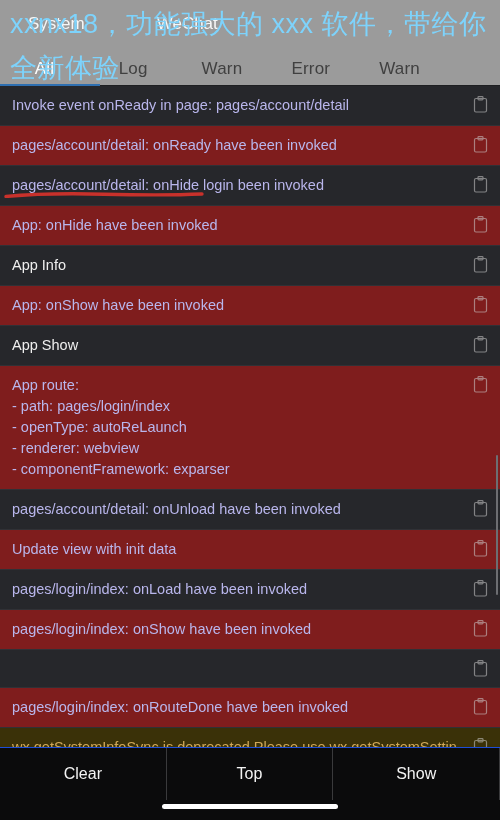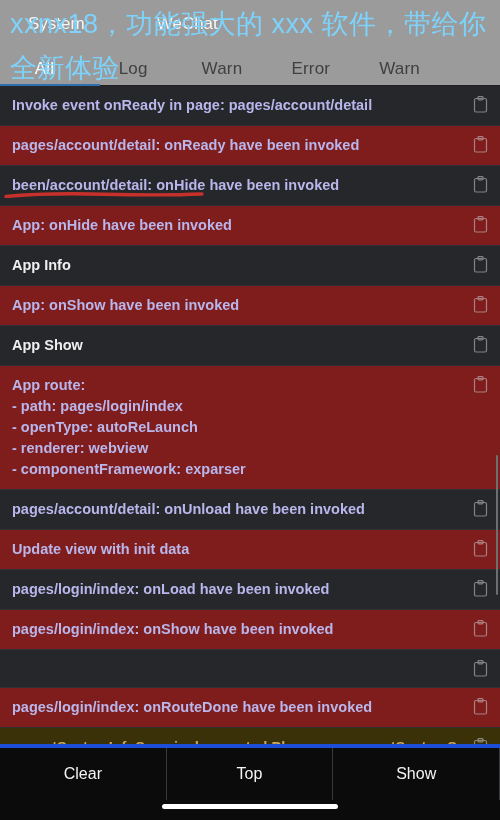"Invoke event onReady in page:" .logrow { font-weight: bold -> none }
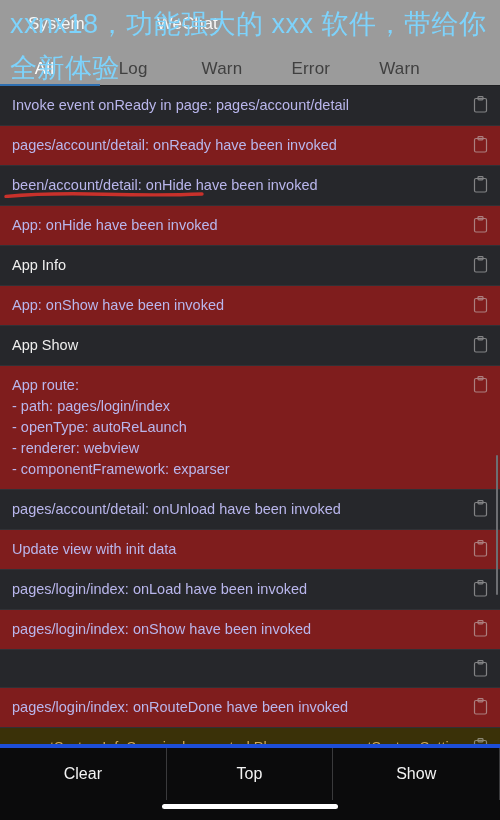"been/account/detail: onHide have been" div.logtext { text: been/account/detail: onHide have -> pages/account/detail: onHide login }
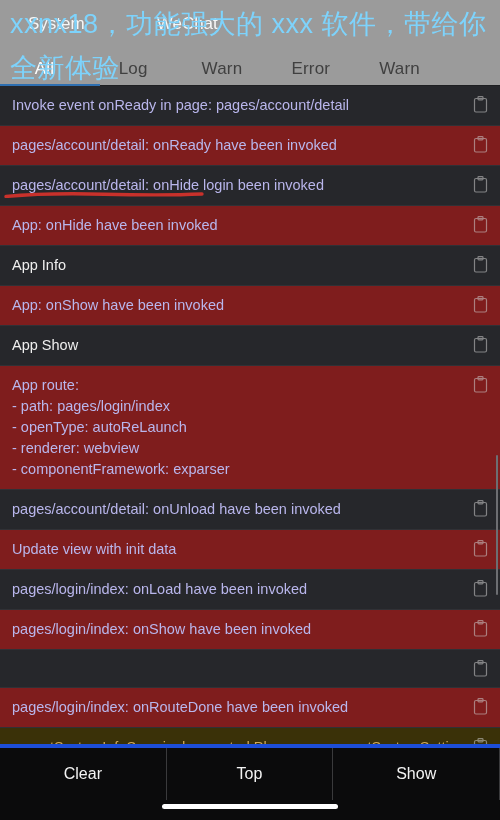"Clear" .toolbar { border-top: 4px solid #1d4ed8 -> 1px solid #1d4ed8 }
